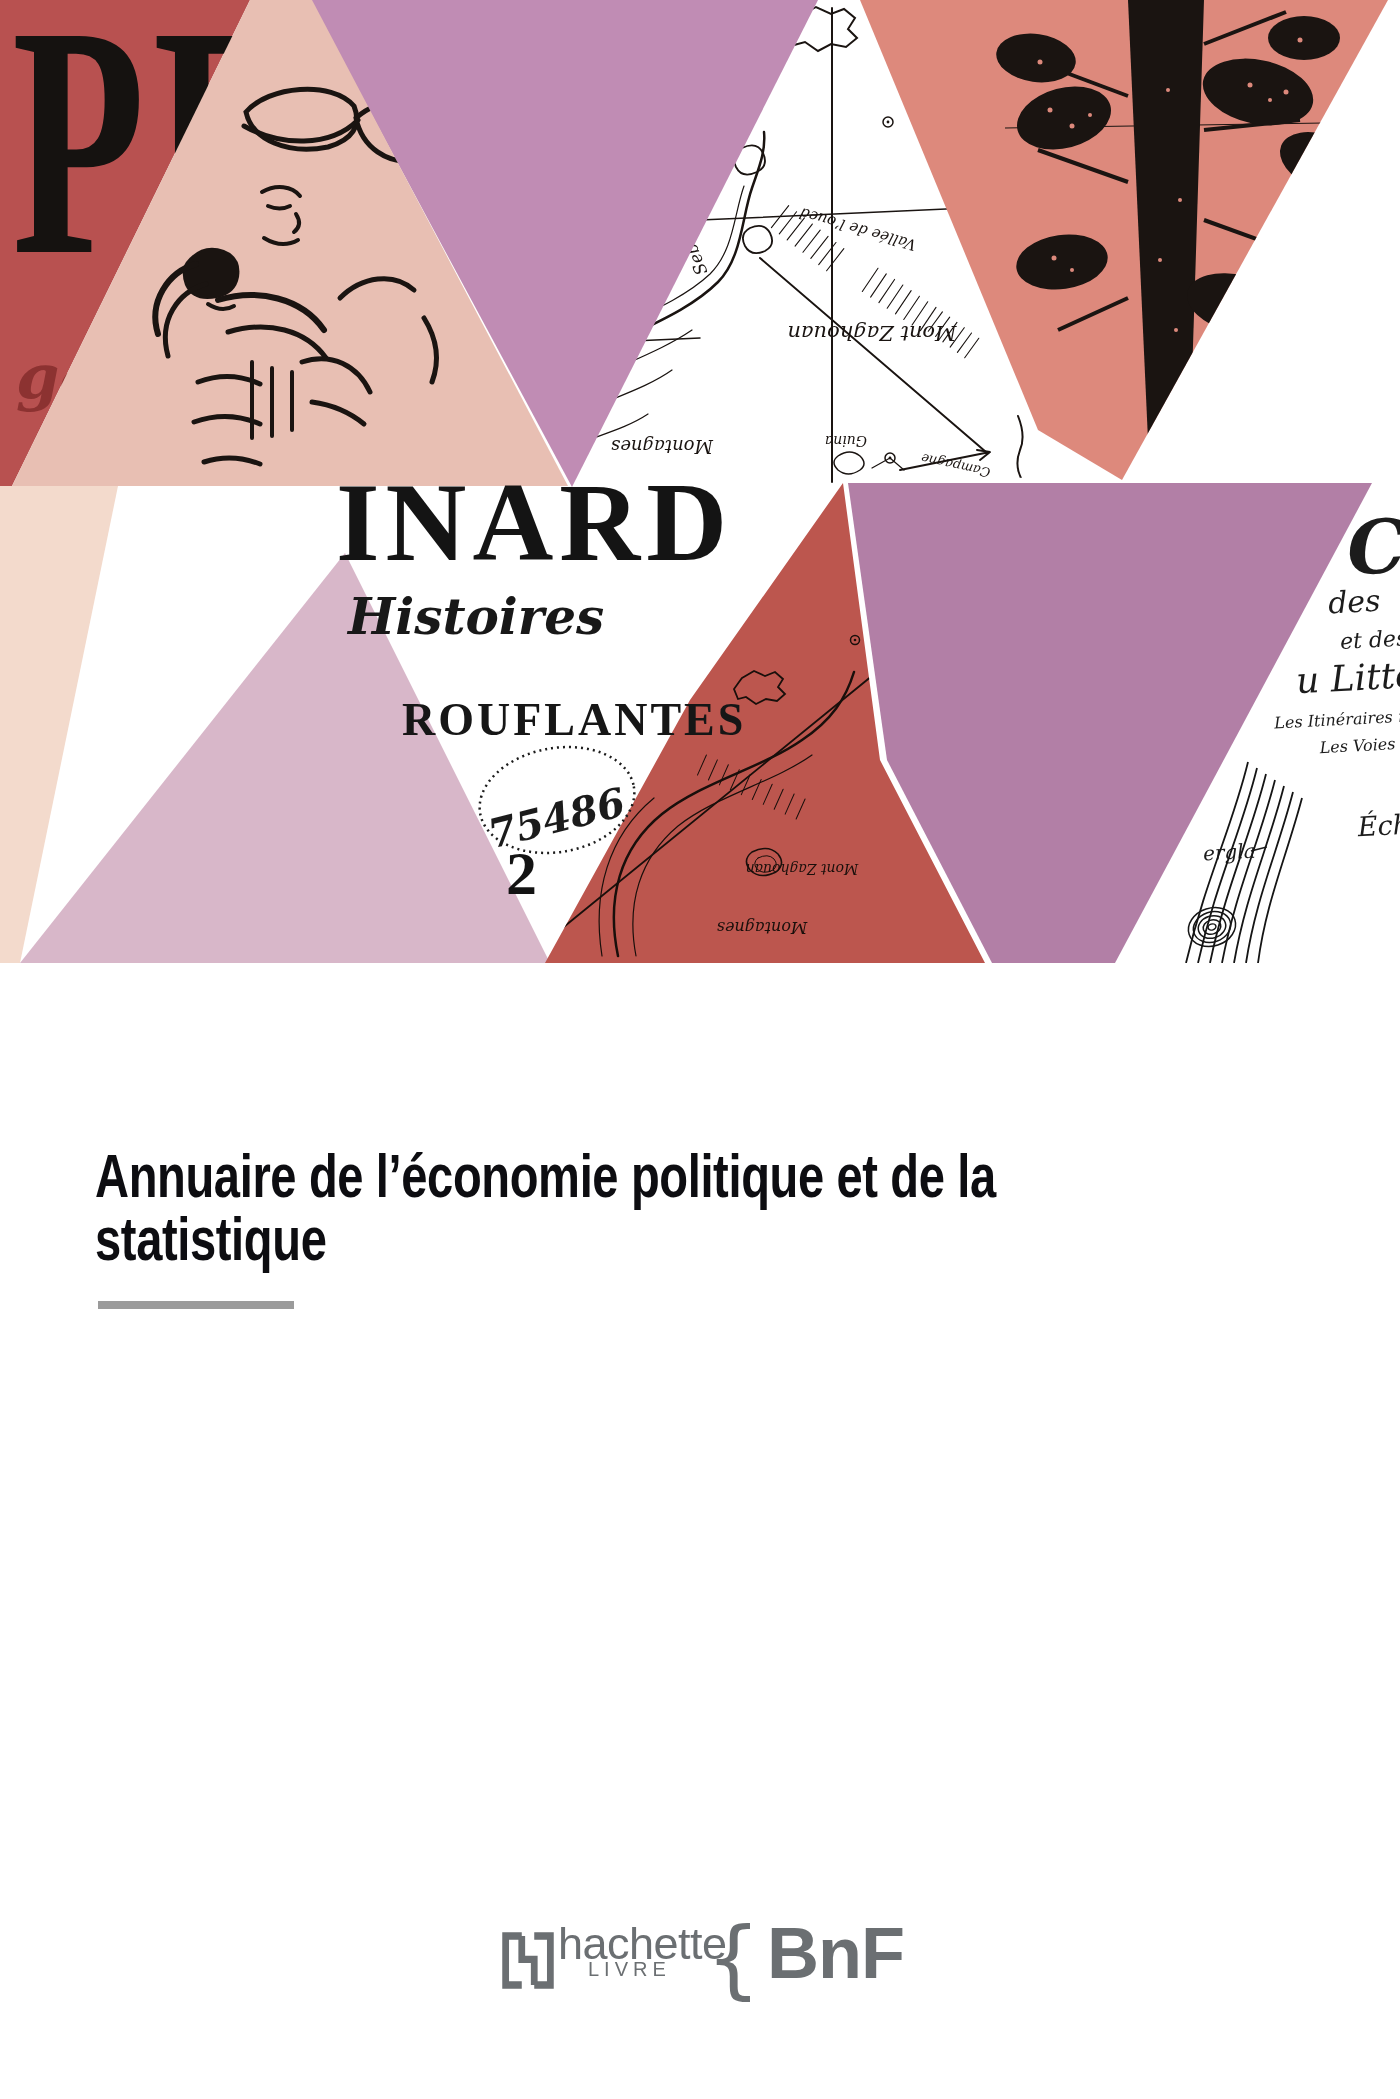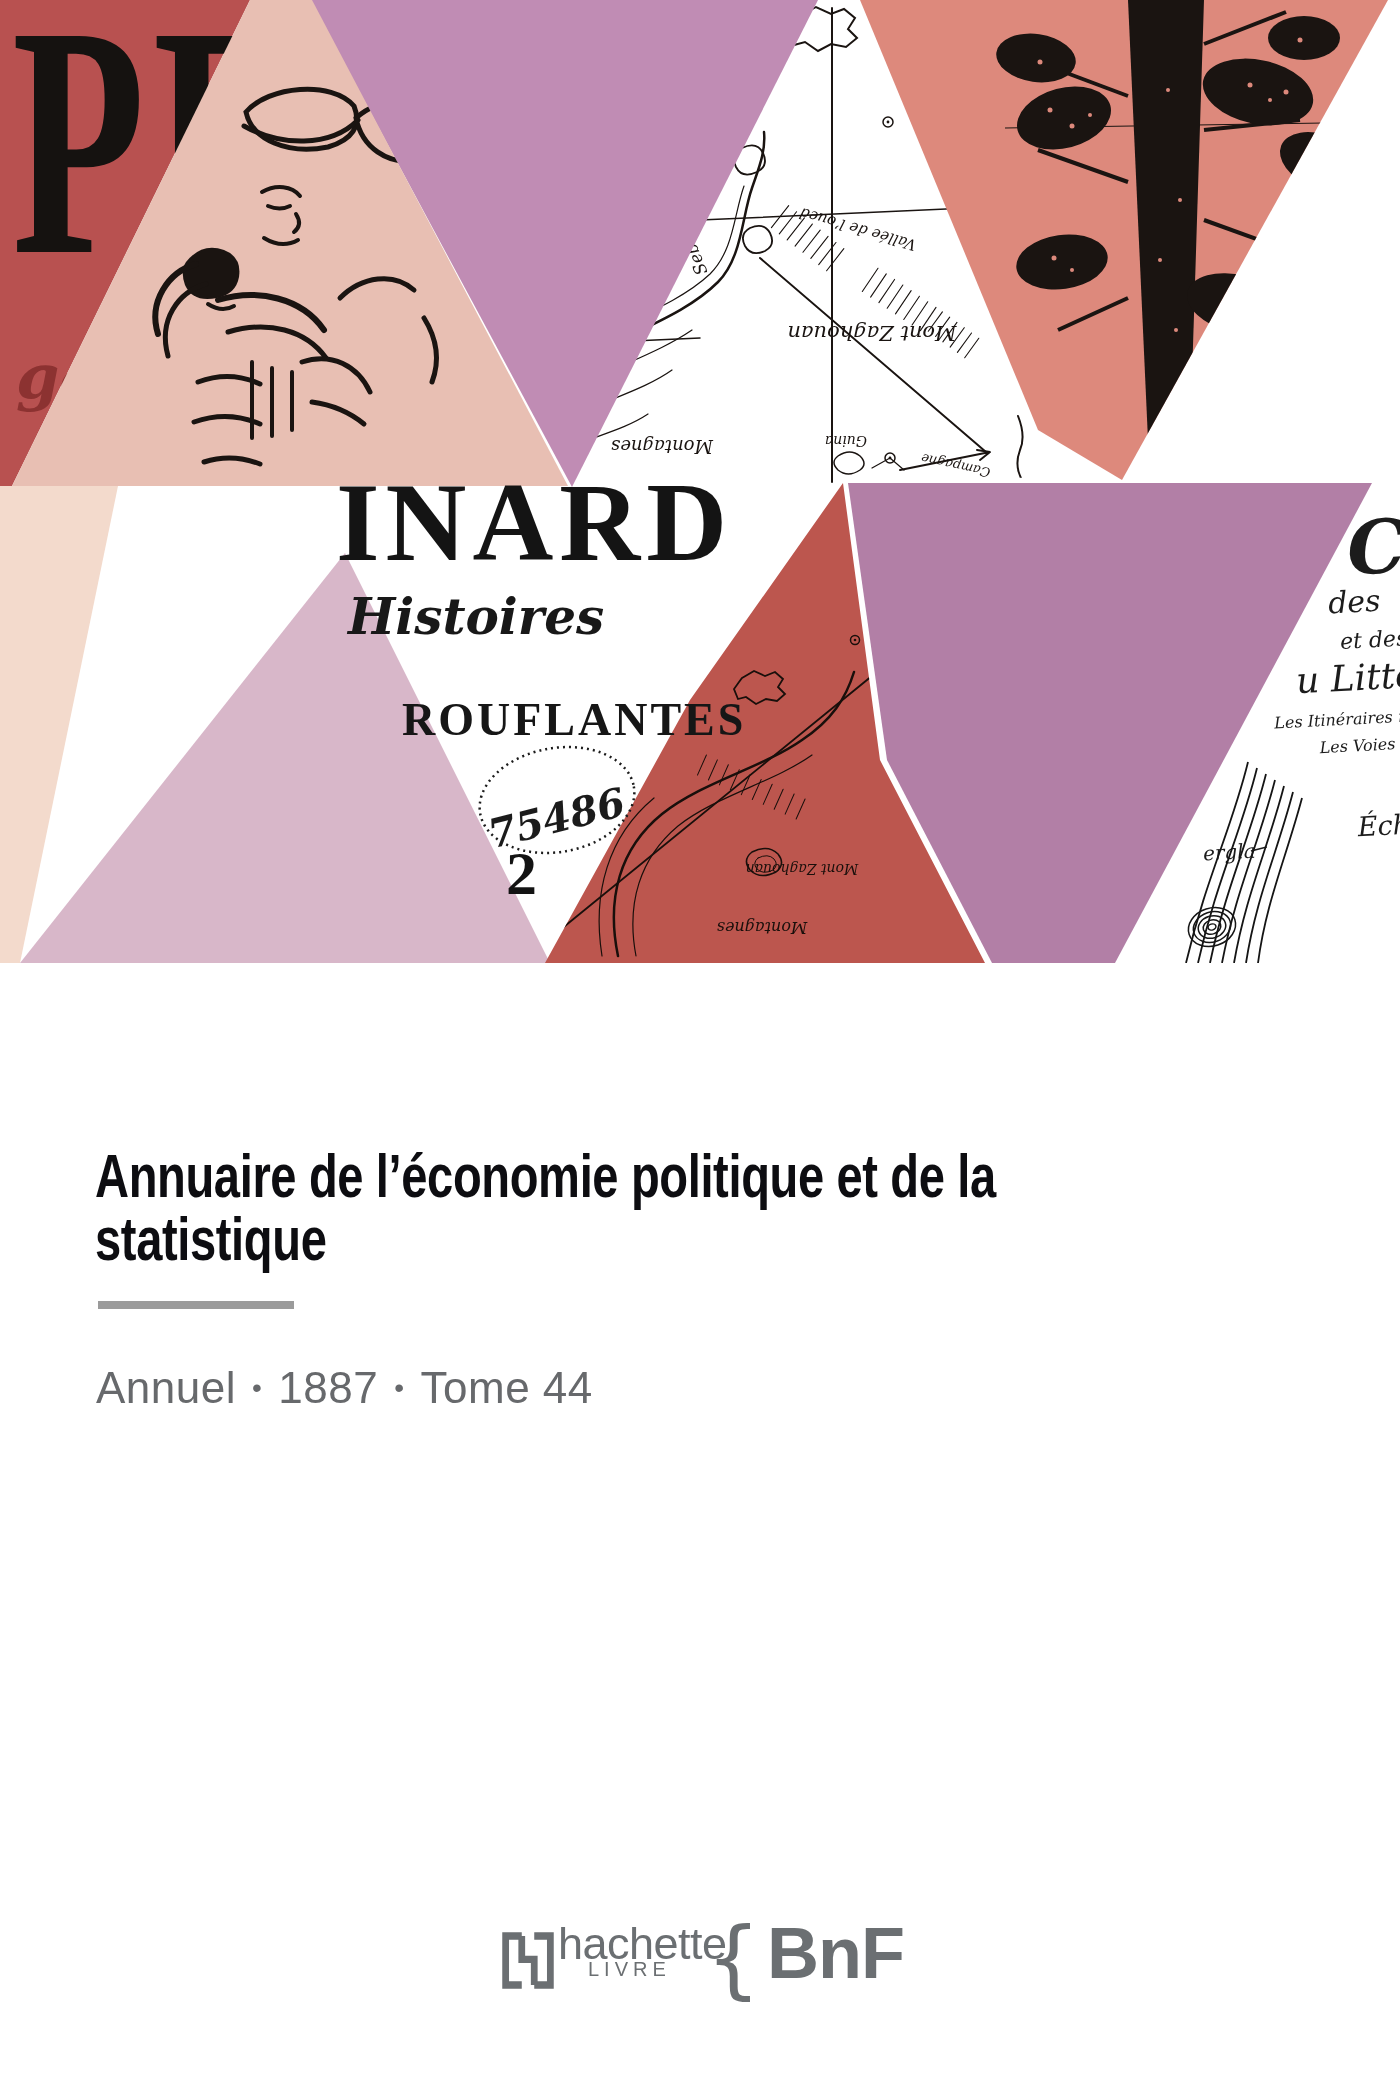"Annuel • 1887 • Tome" div.edition-line { html: <div><span>Annuel</span><span>•</span><span>1887</span><span>•</span><span>Tome 44</span></div> -> none }
